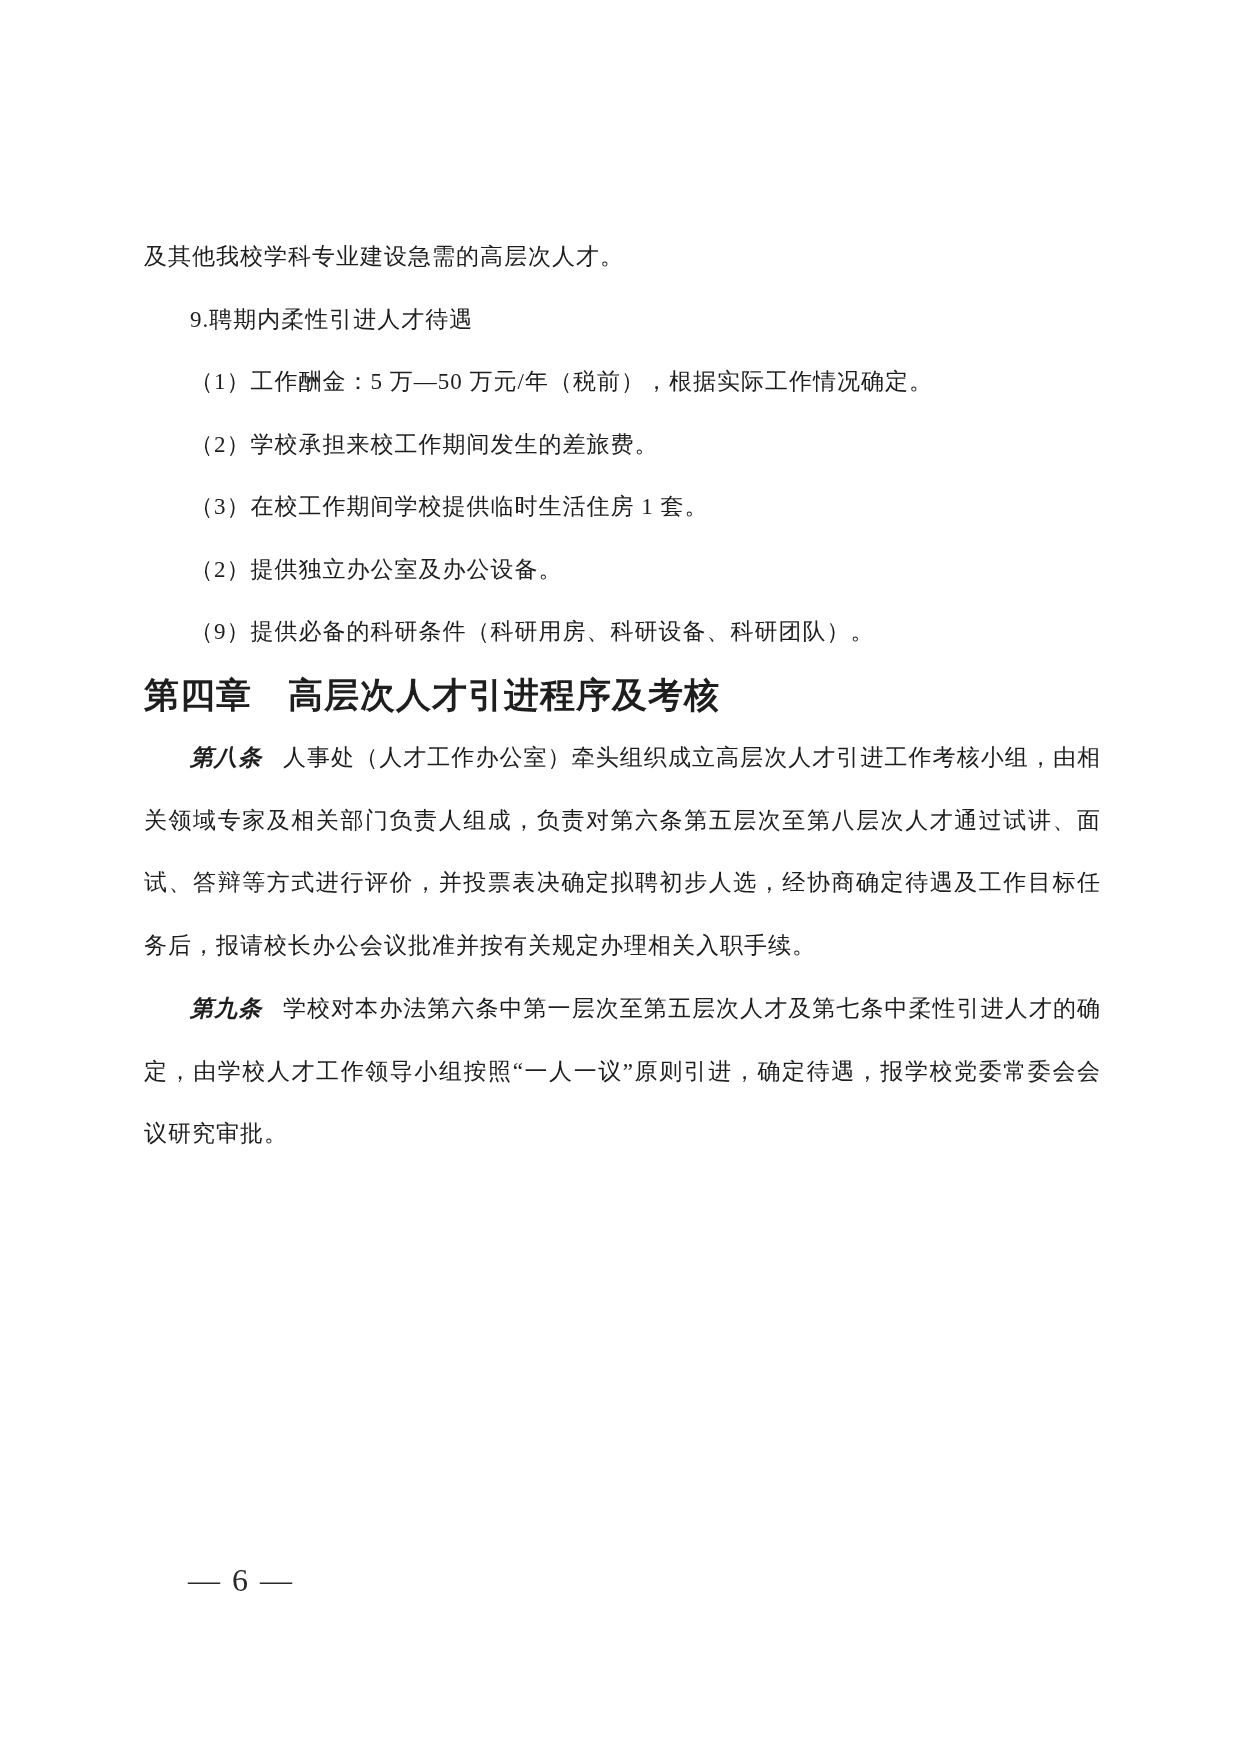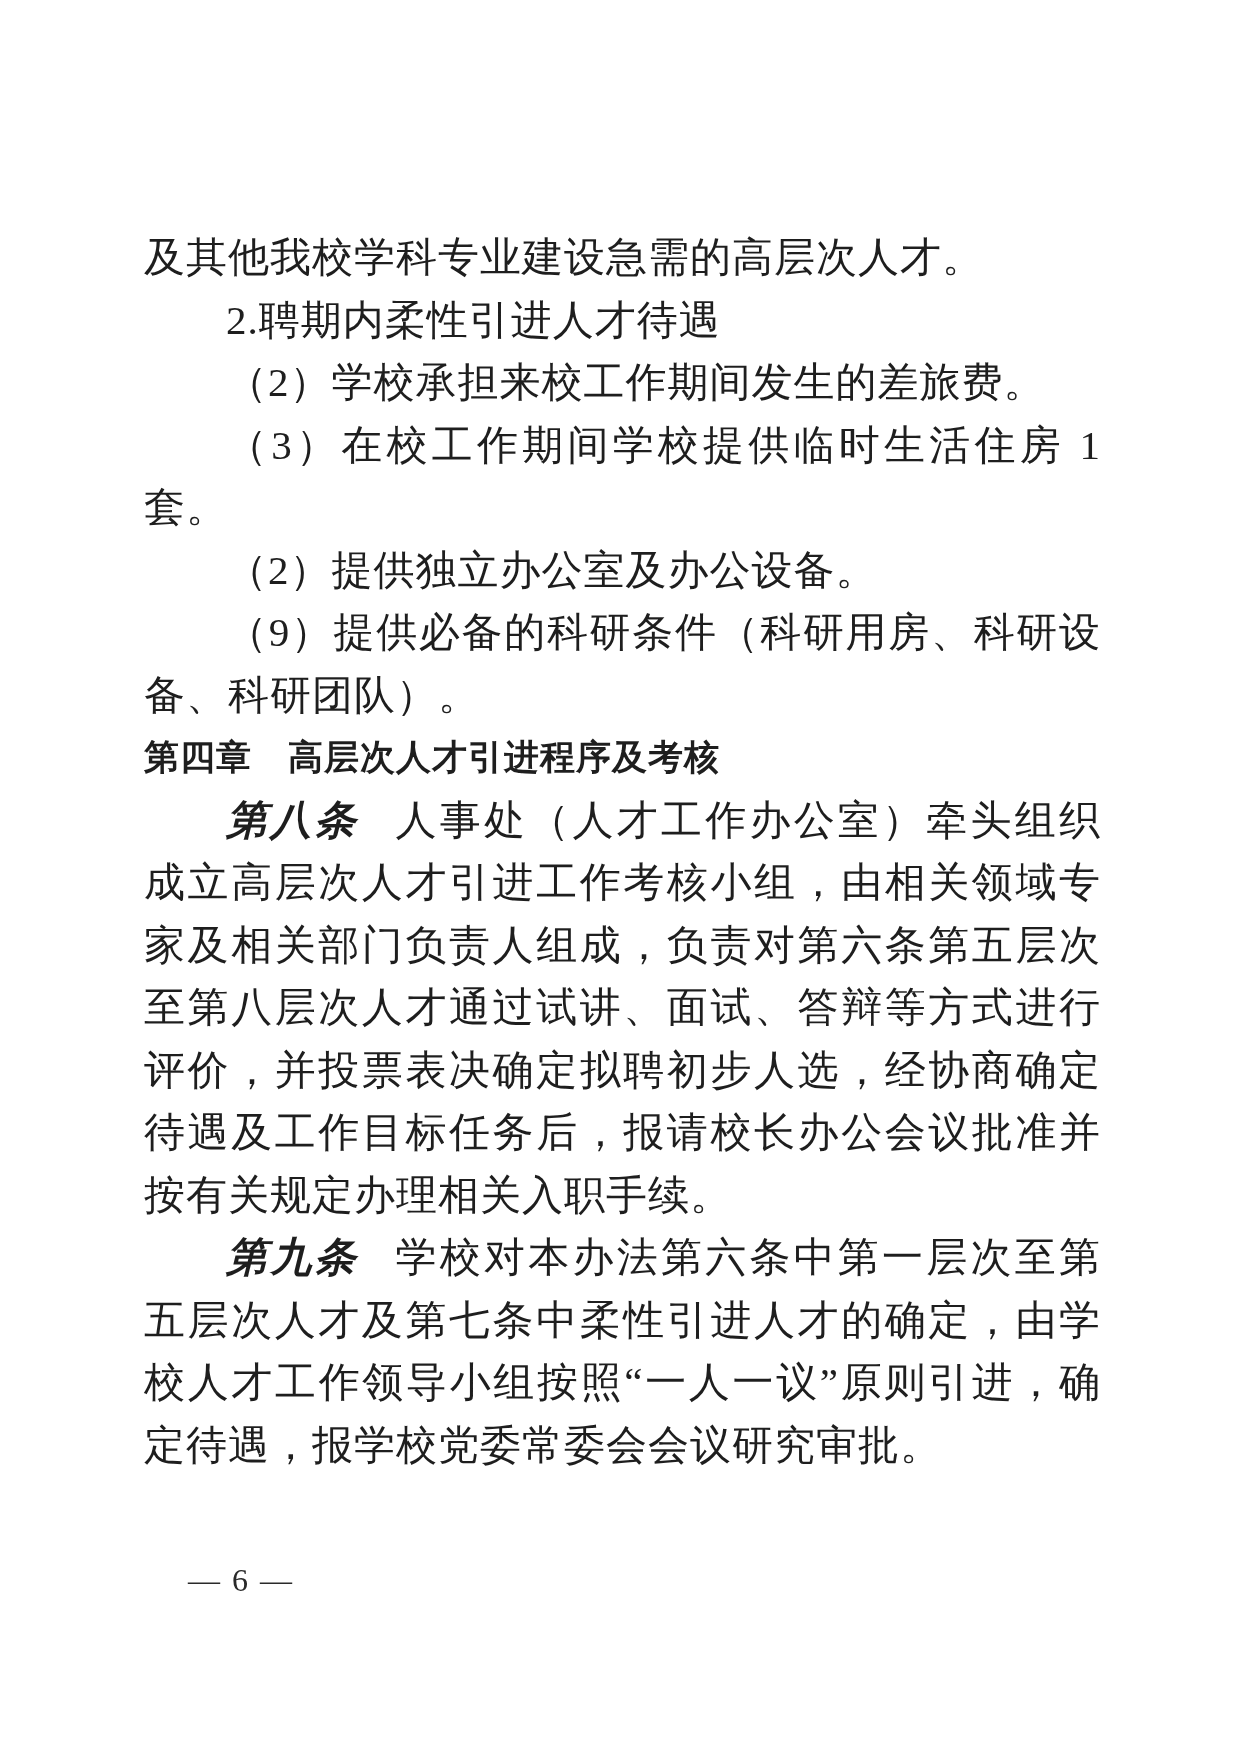"及其他我校学科专业建设急需的高层次人才。" .para { font-size: 41px -> 23px }
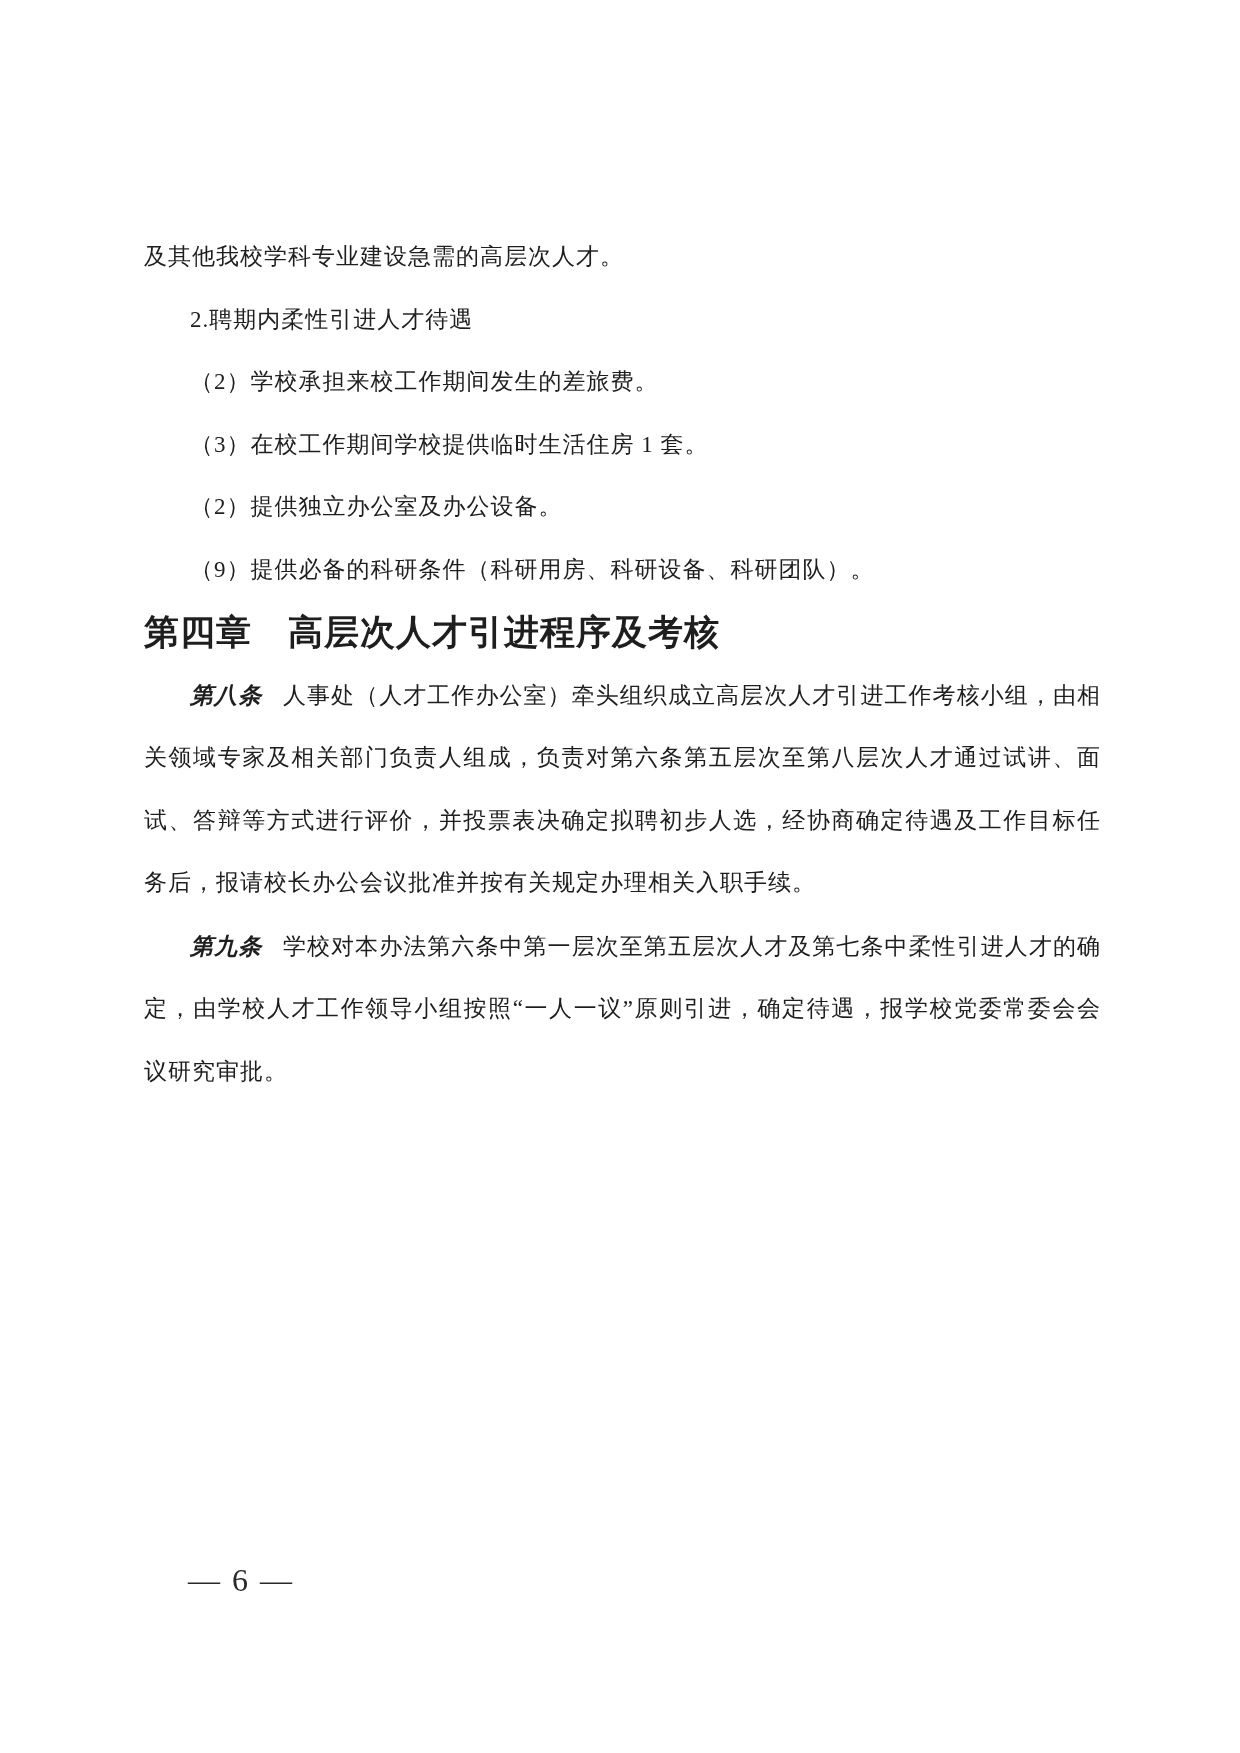"2.聘期内柔性引进人才待遇" p.para { text: 2 -> 9 }
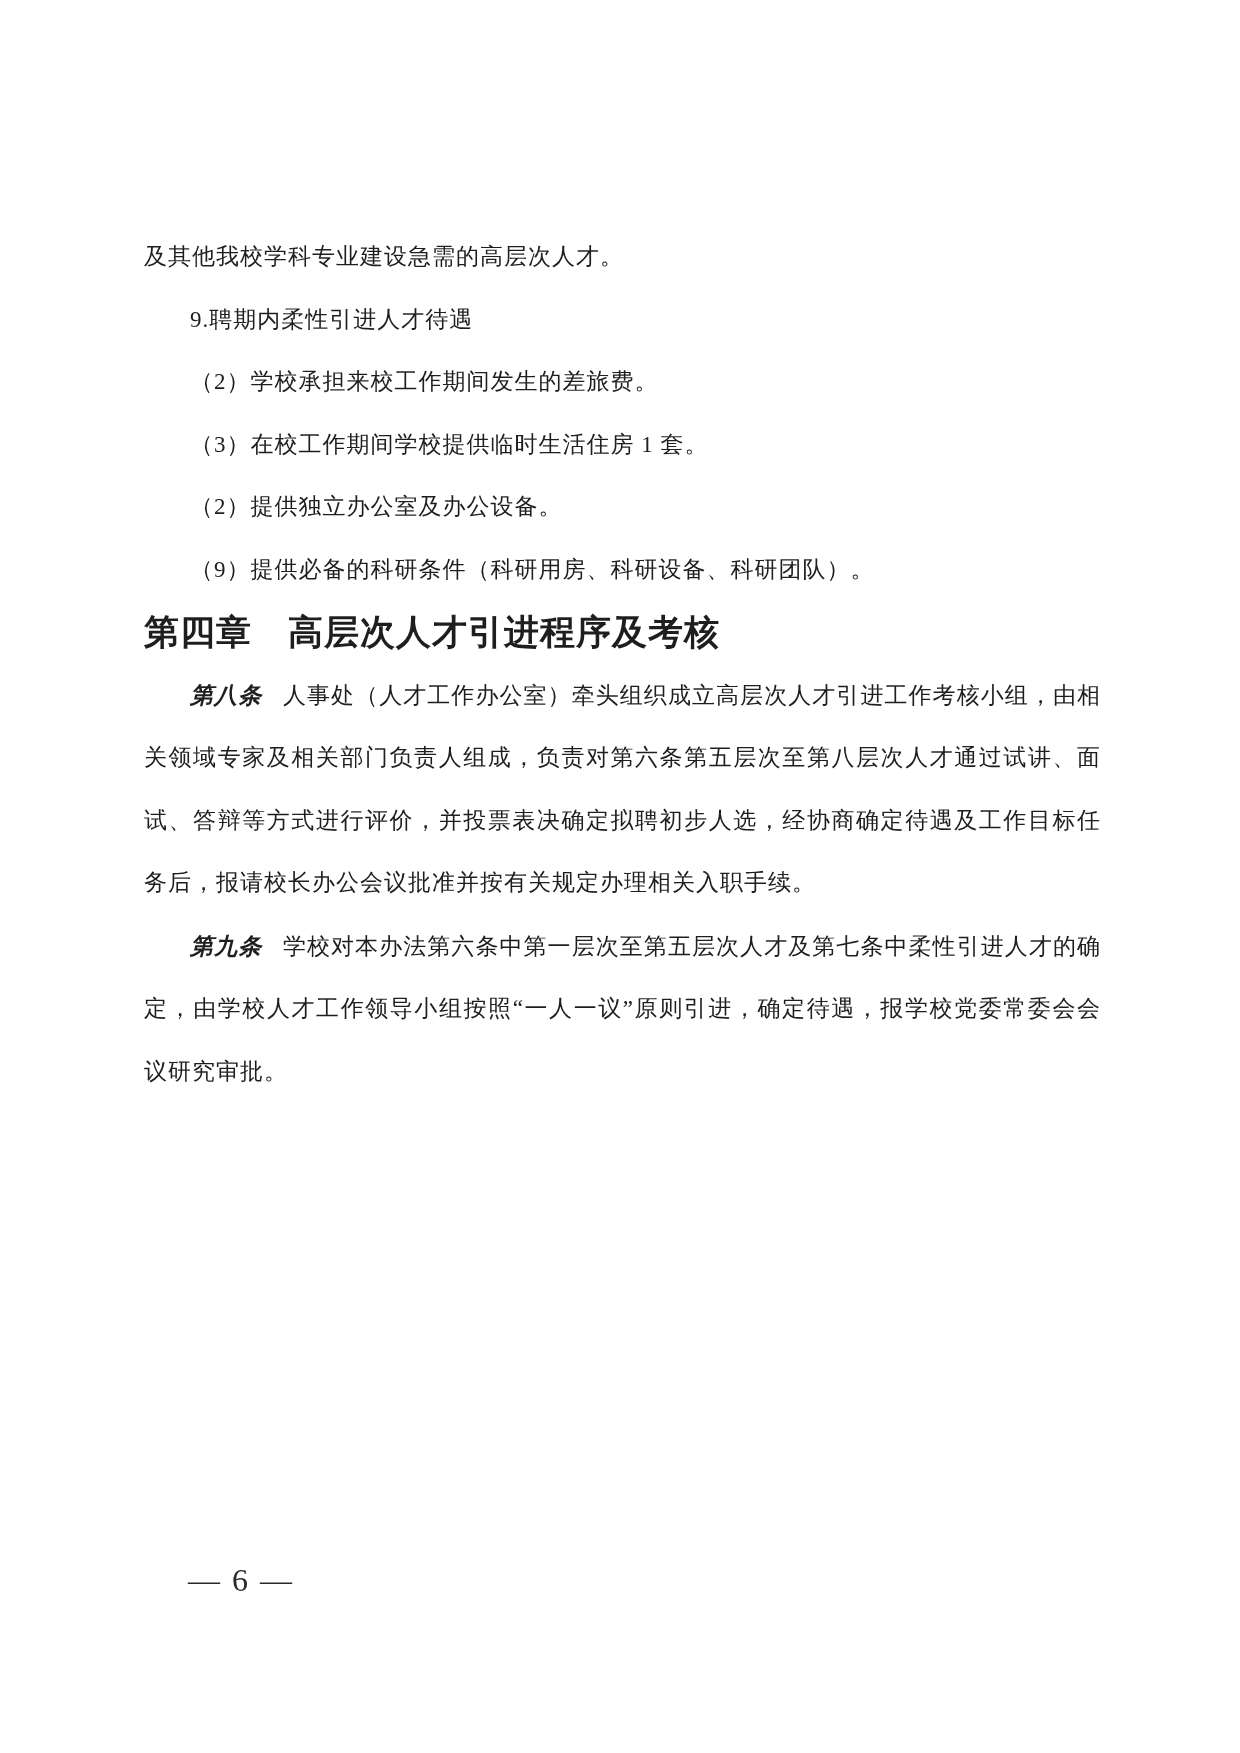"（1）工作酬金：5 万—50 万元/年（税前），根据实际工作情况确定。" p.para { html: none -> <p>（1）工作酬金：5 万—50 万元/年（税前），根据实际工作情况确定。</p> }
